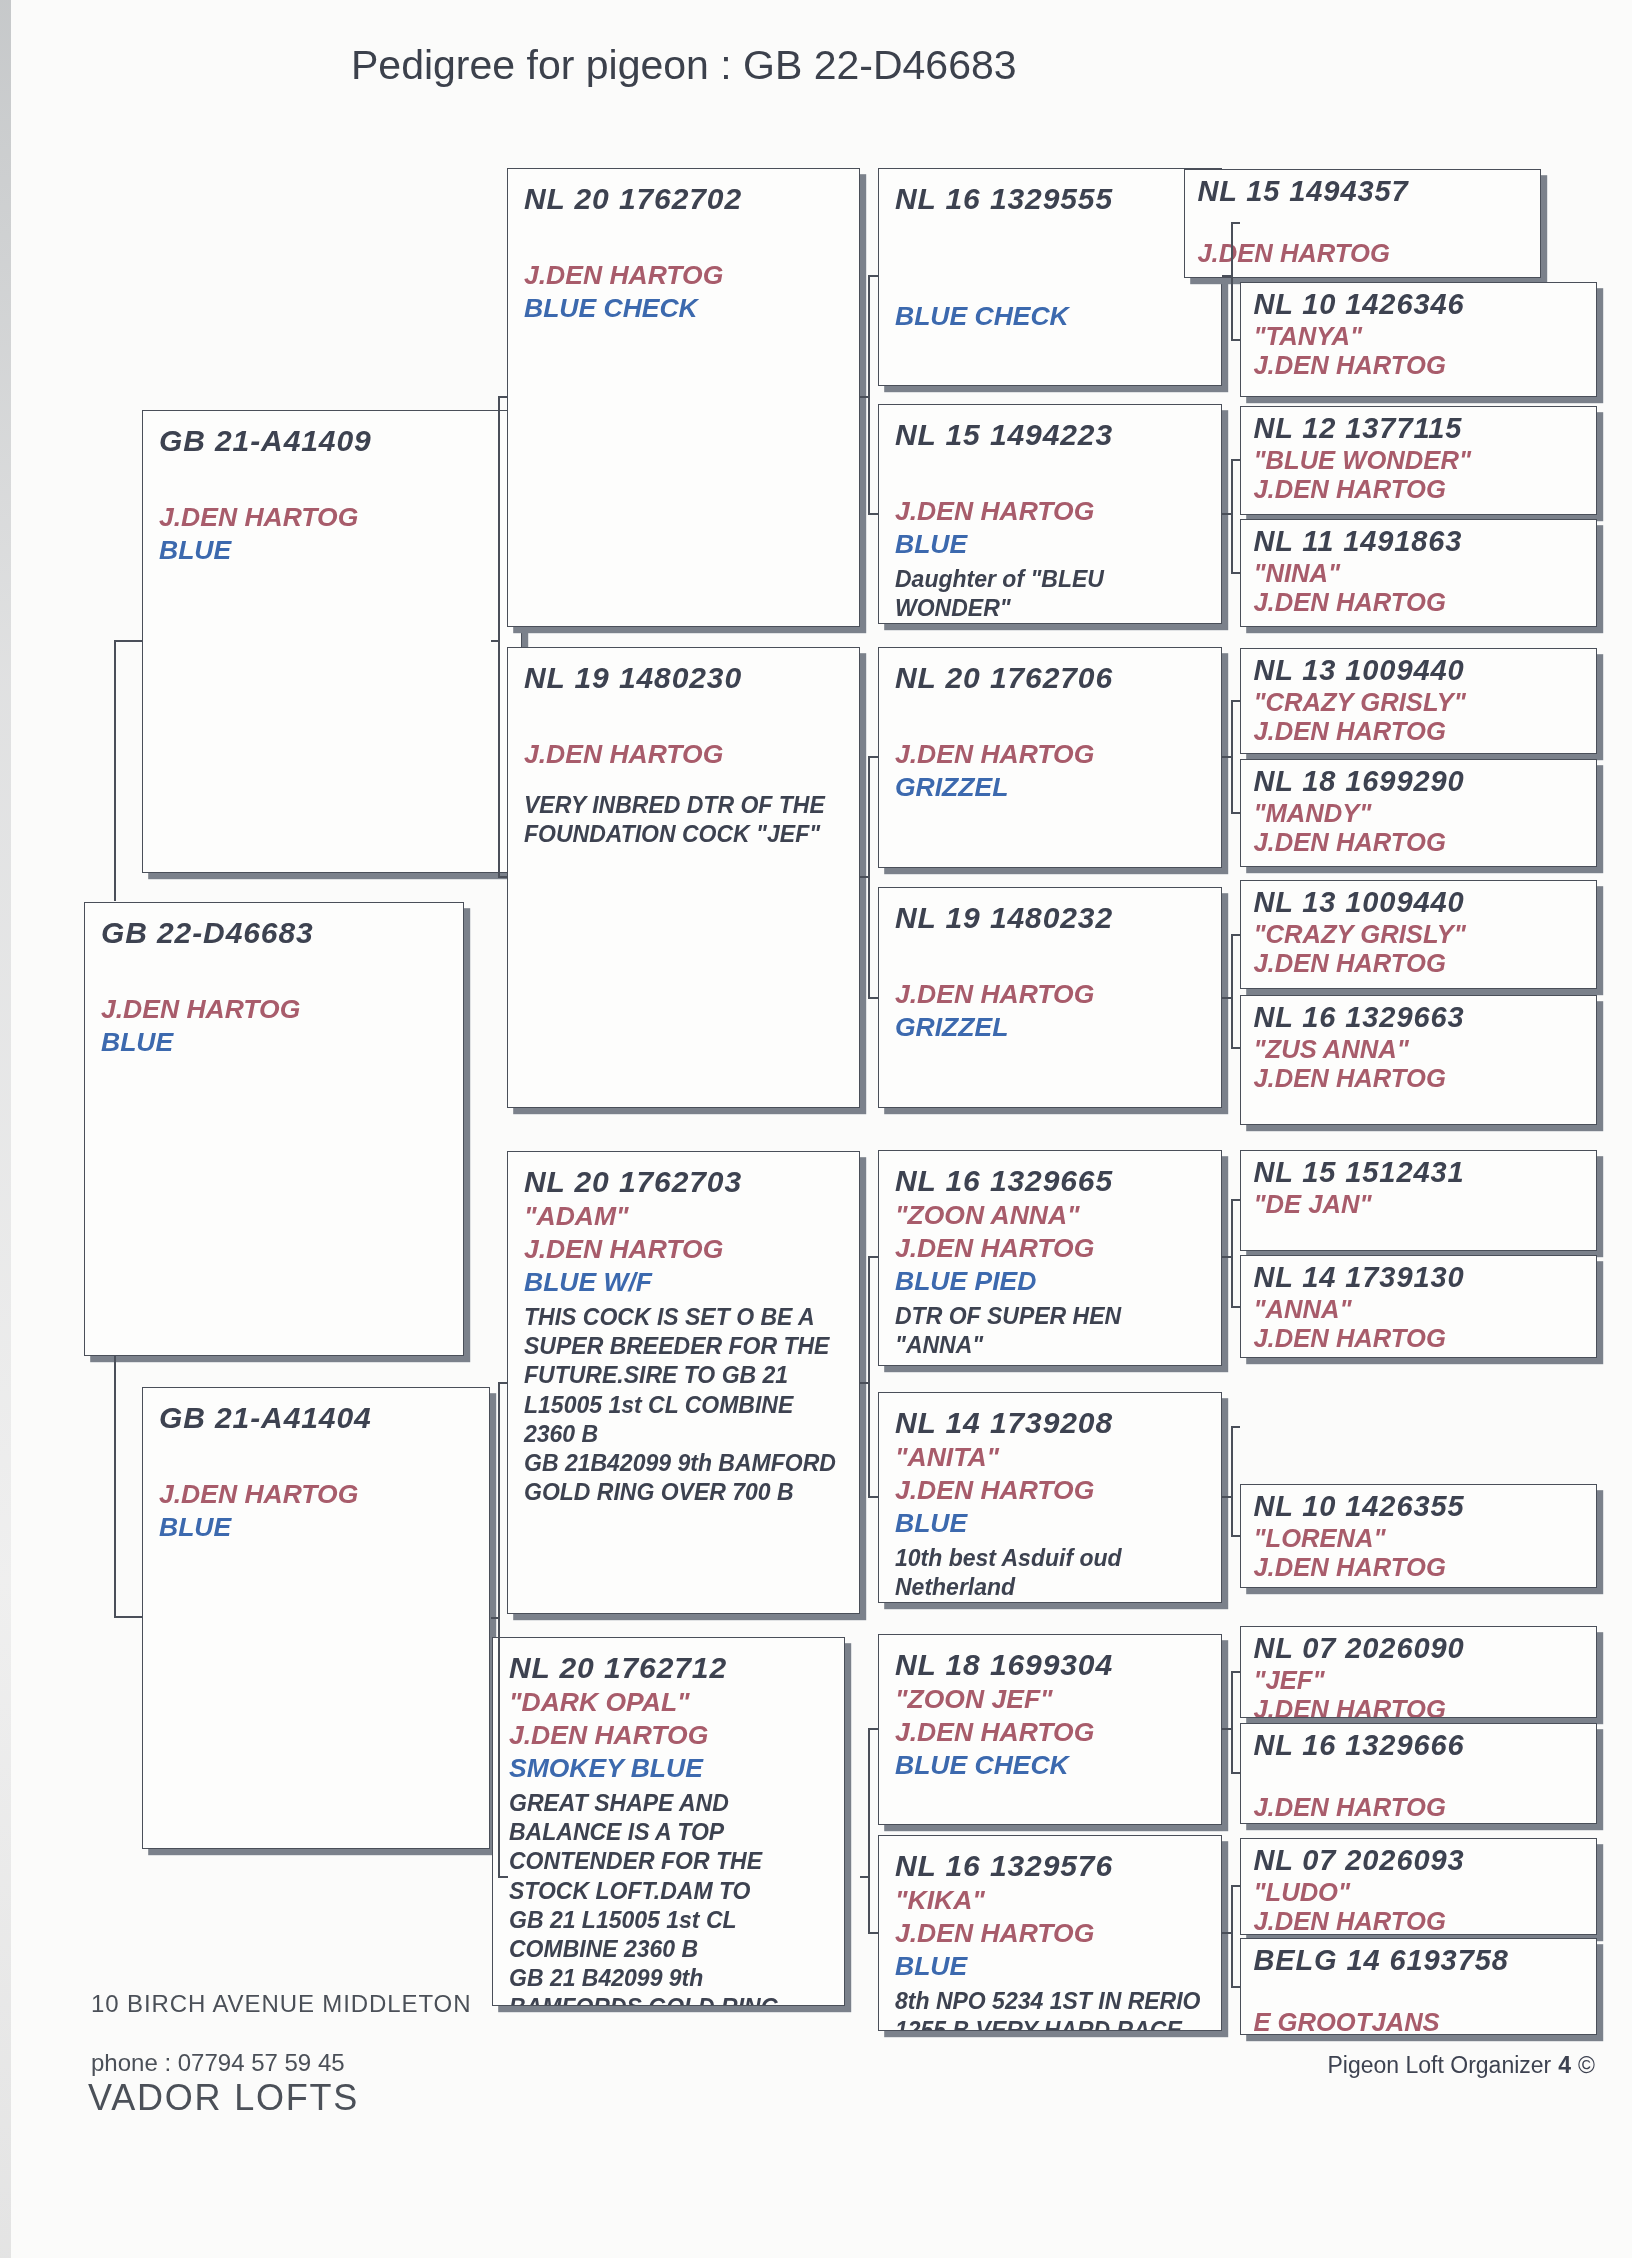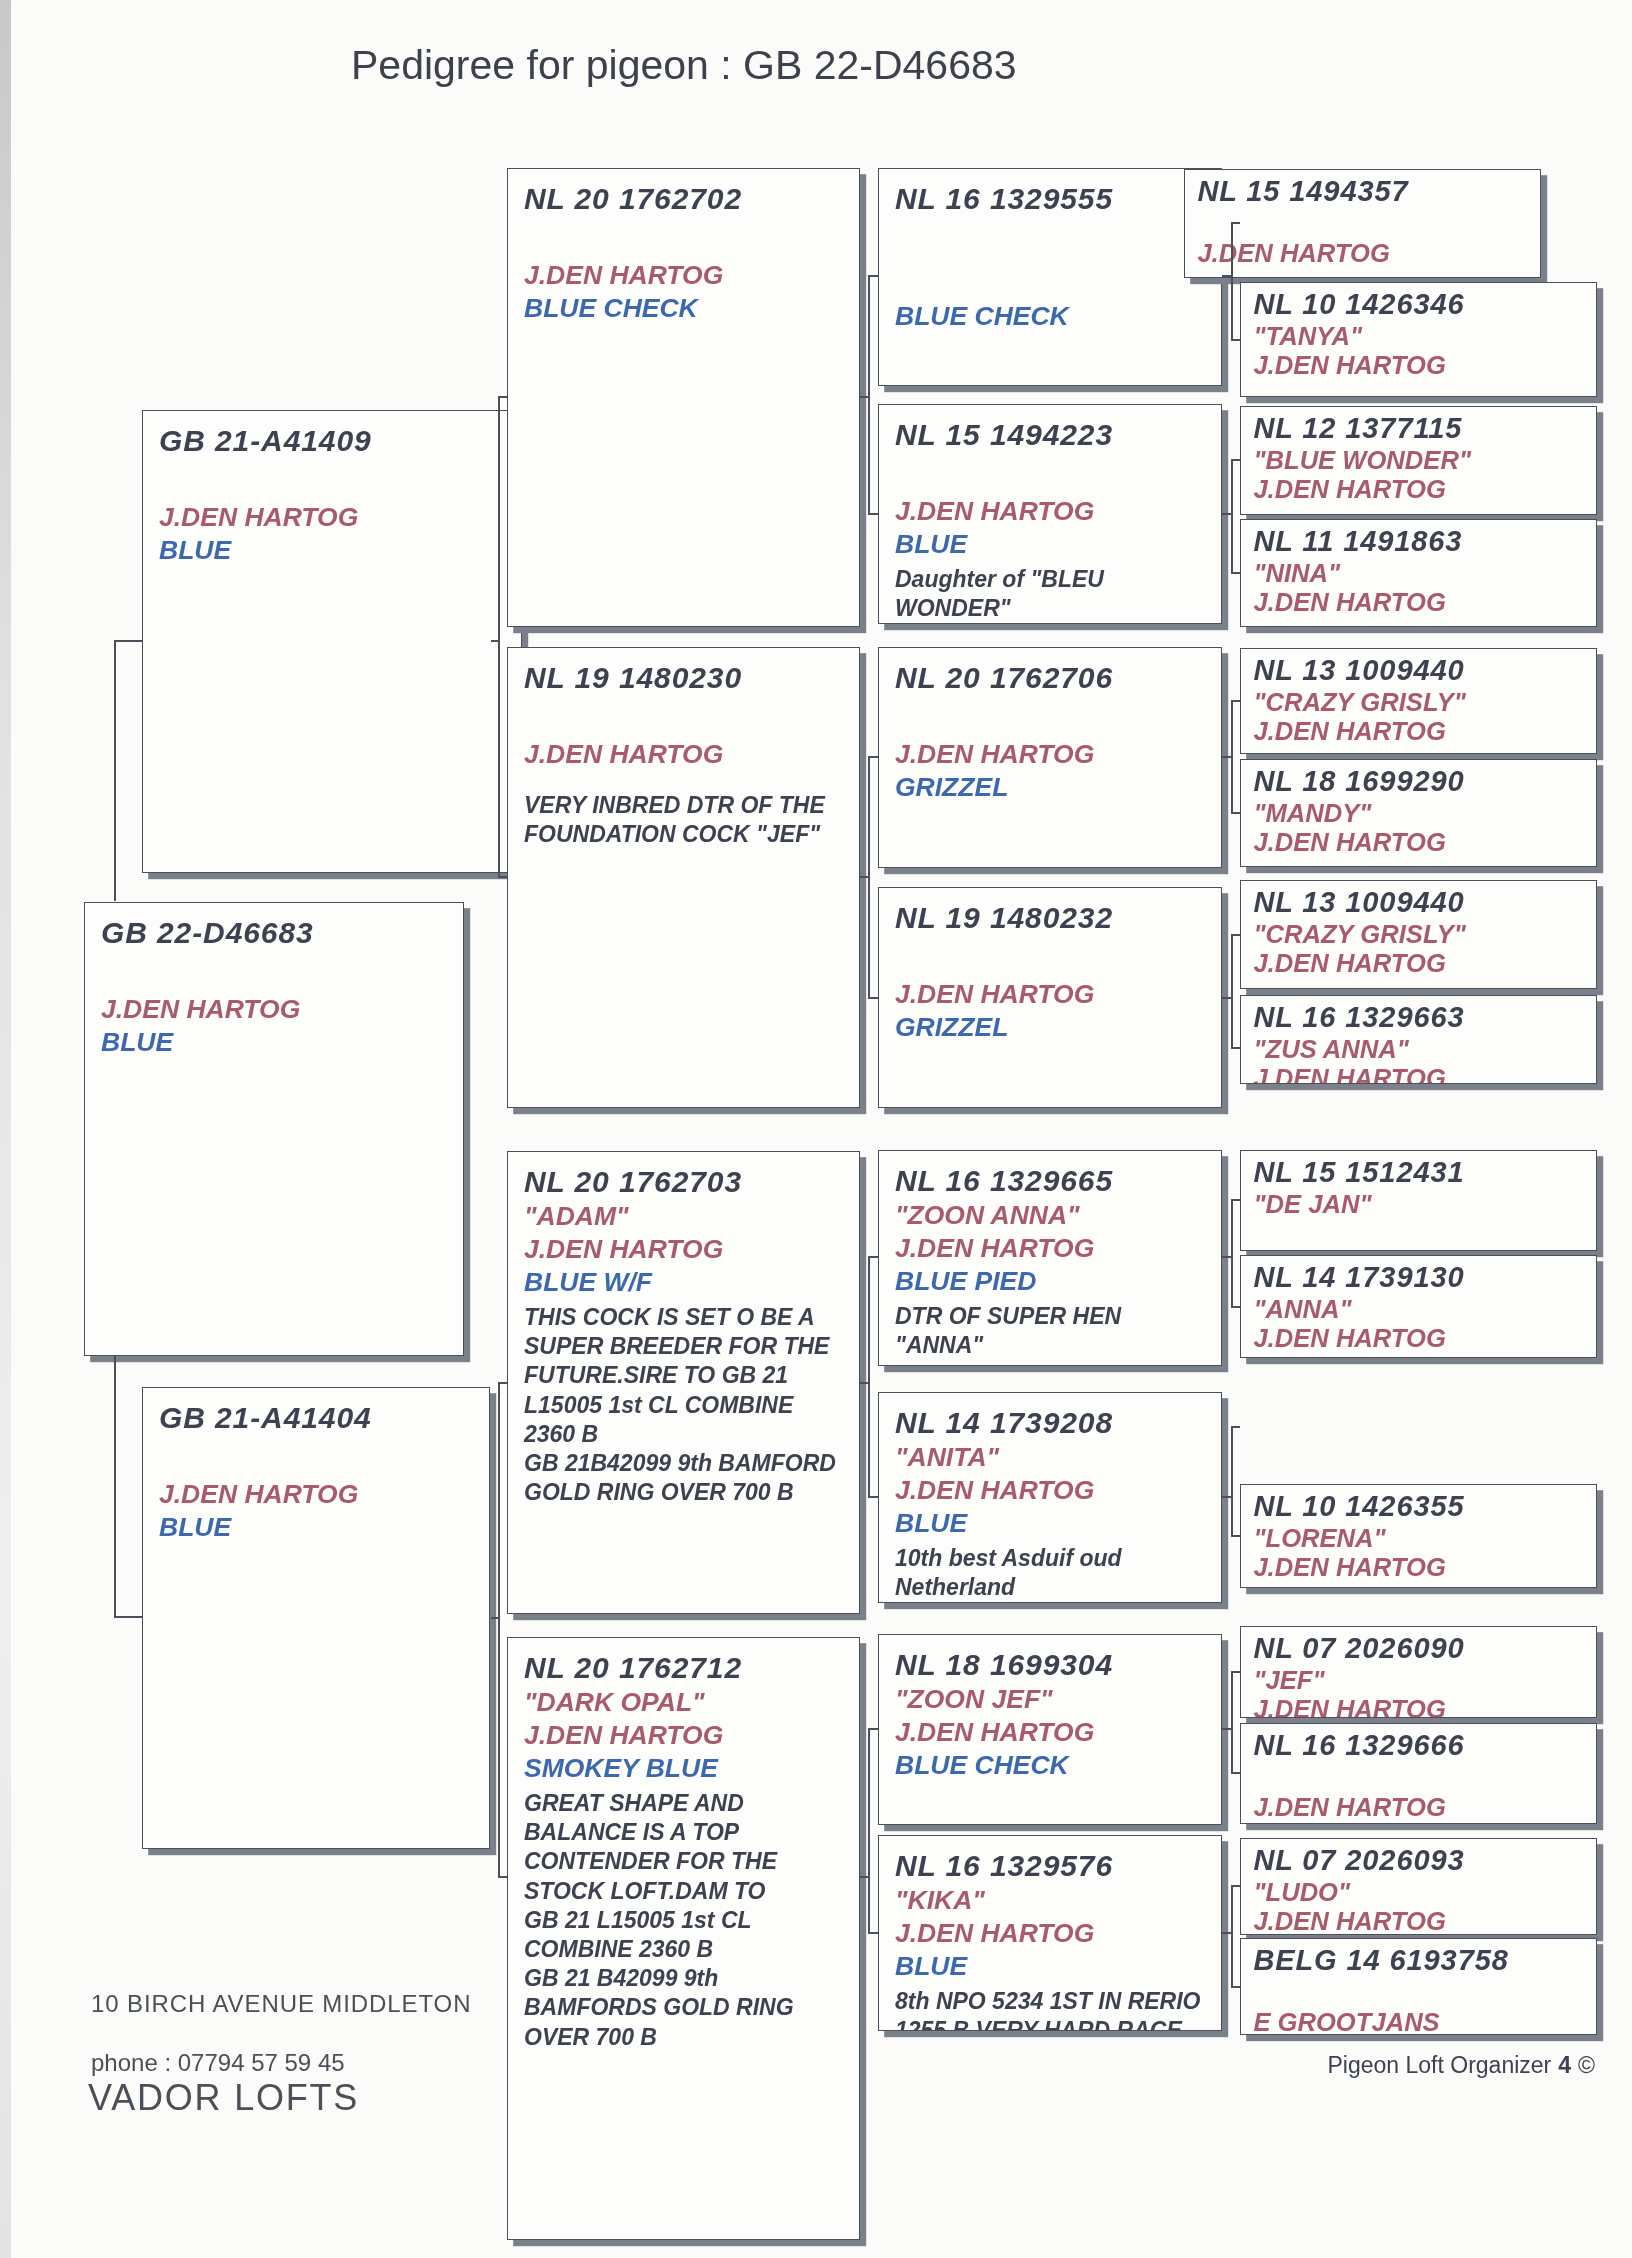"NL 16 1329663" div.box { height: 89px -> 130px }
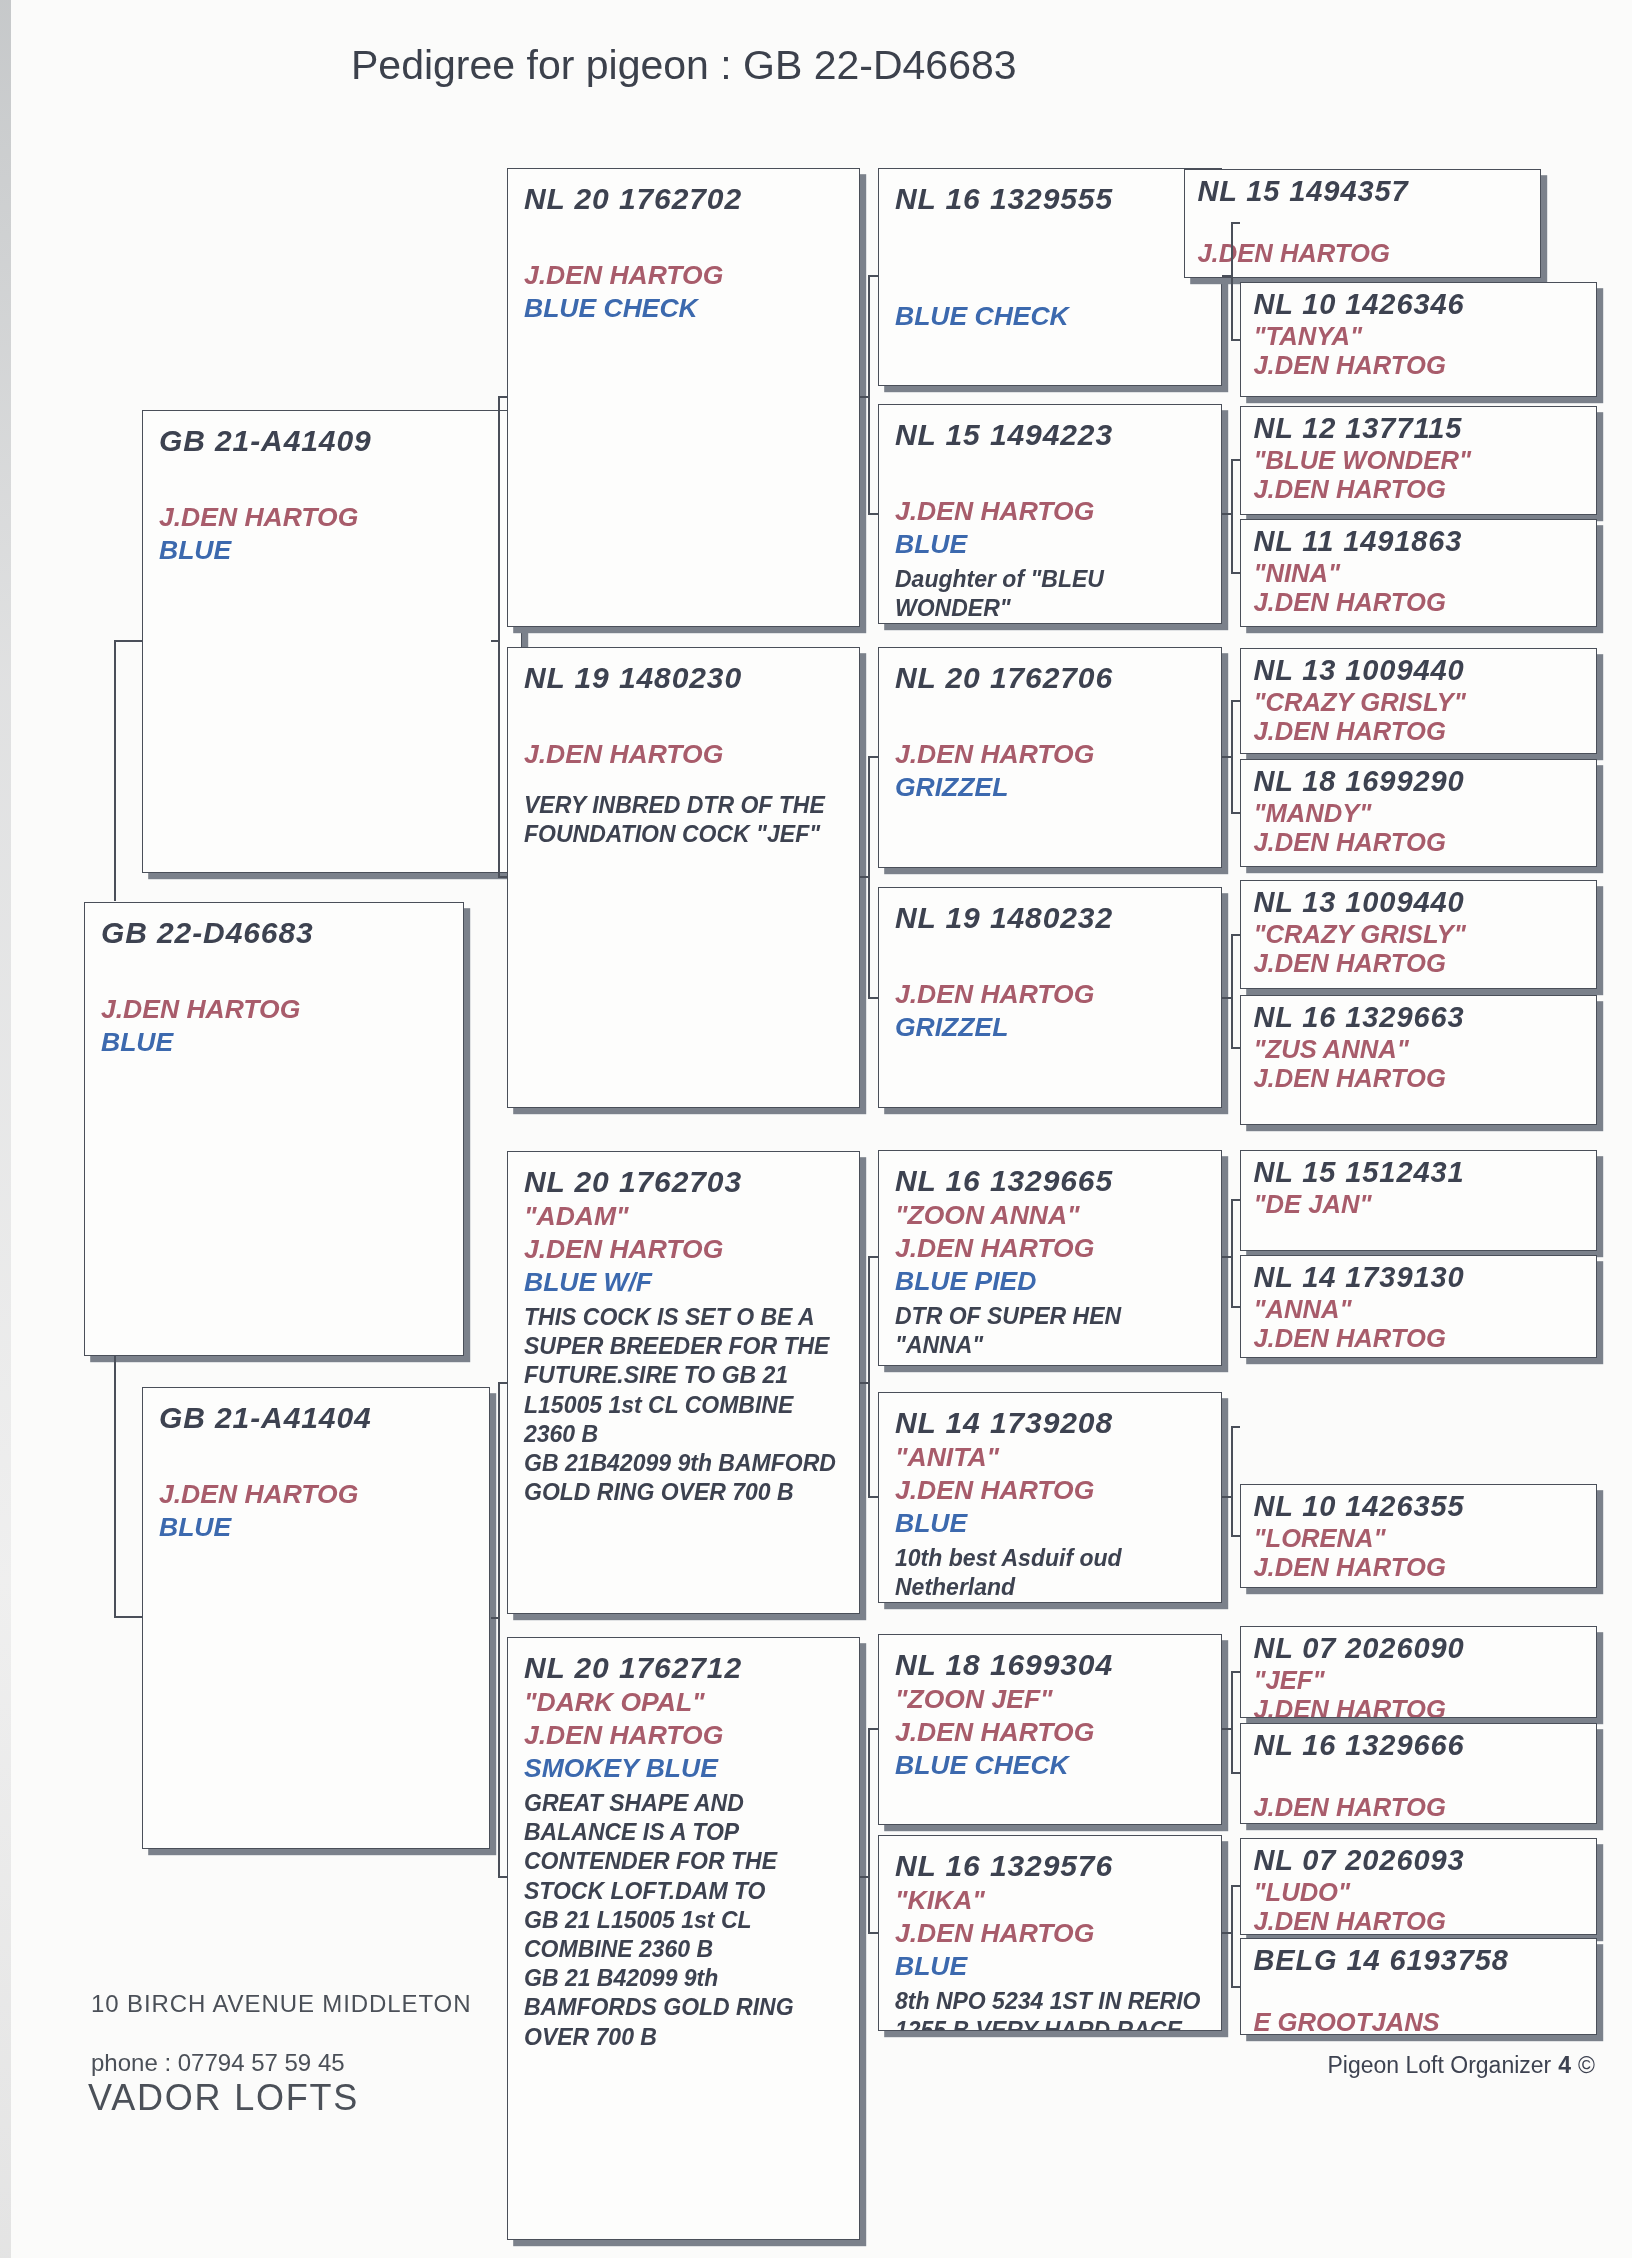"NL 20 1762712" div.box { height: 603px -> 369px; left: 507px -> 492px }
